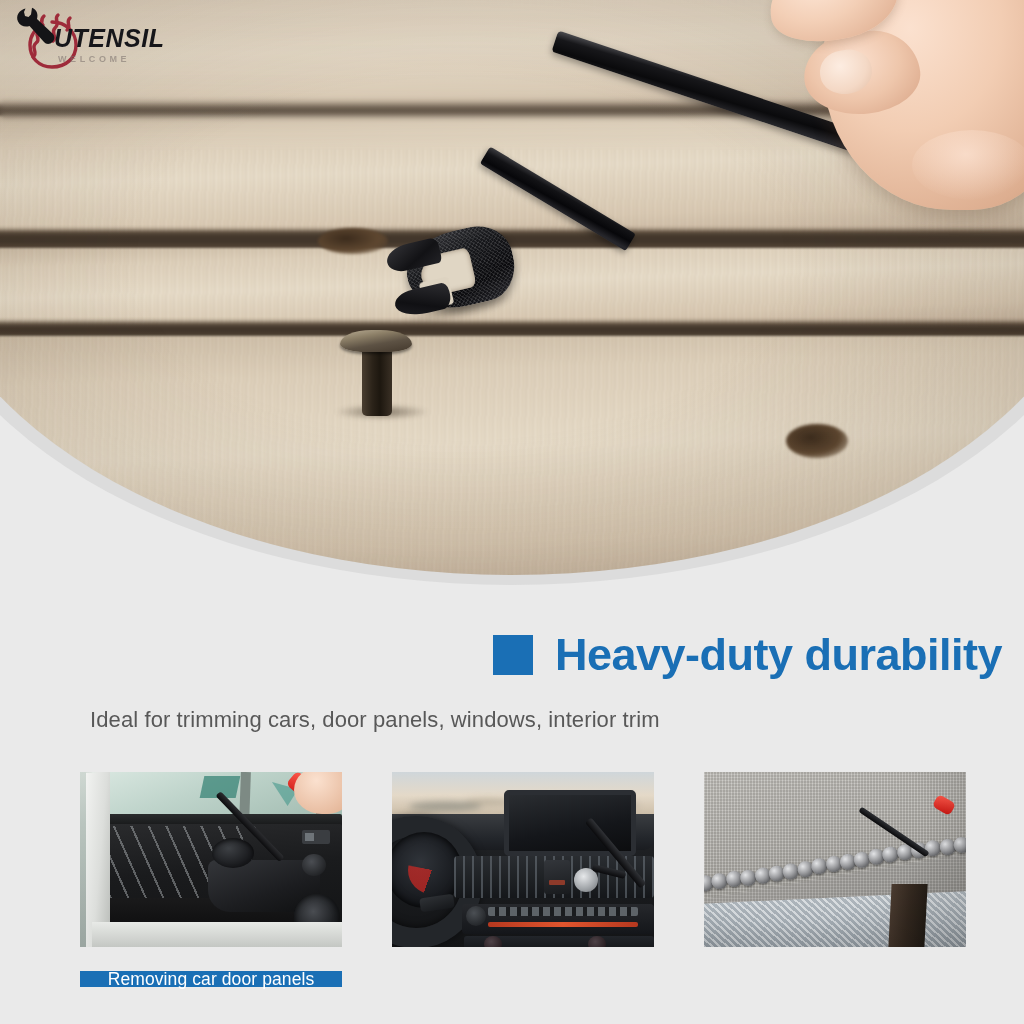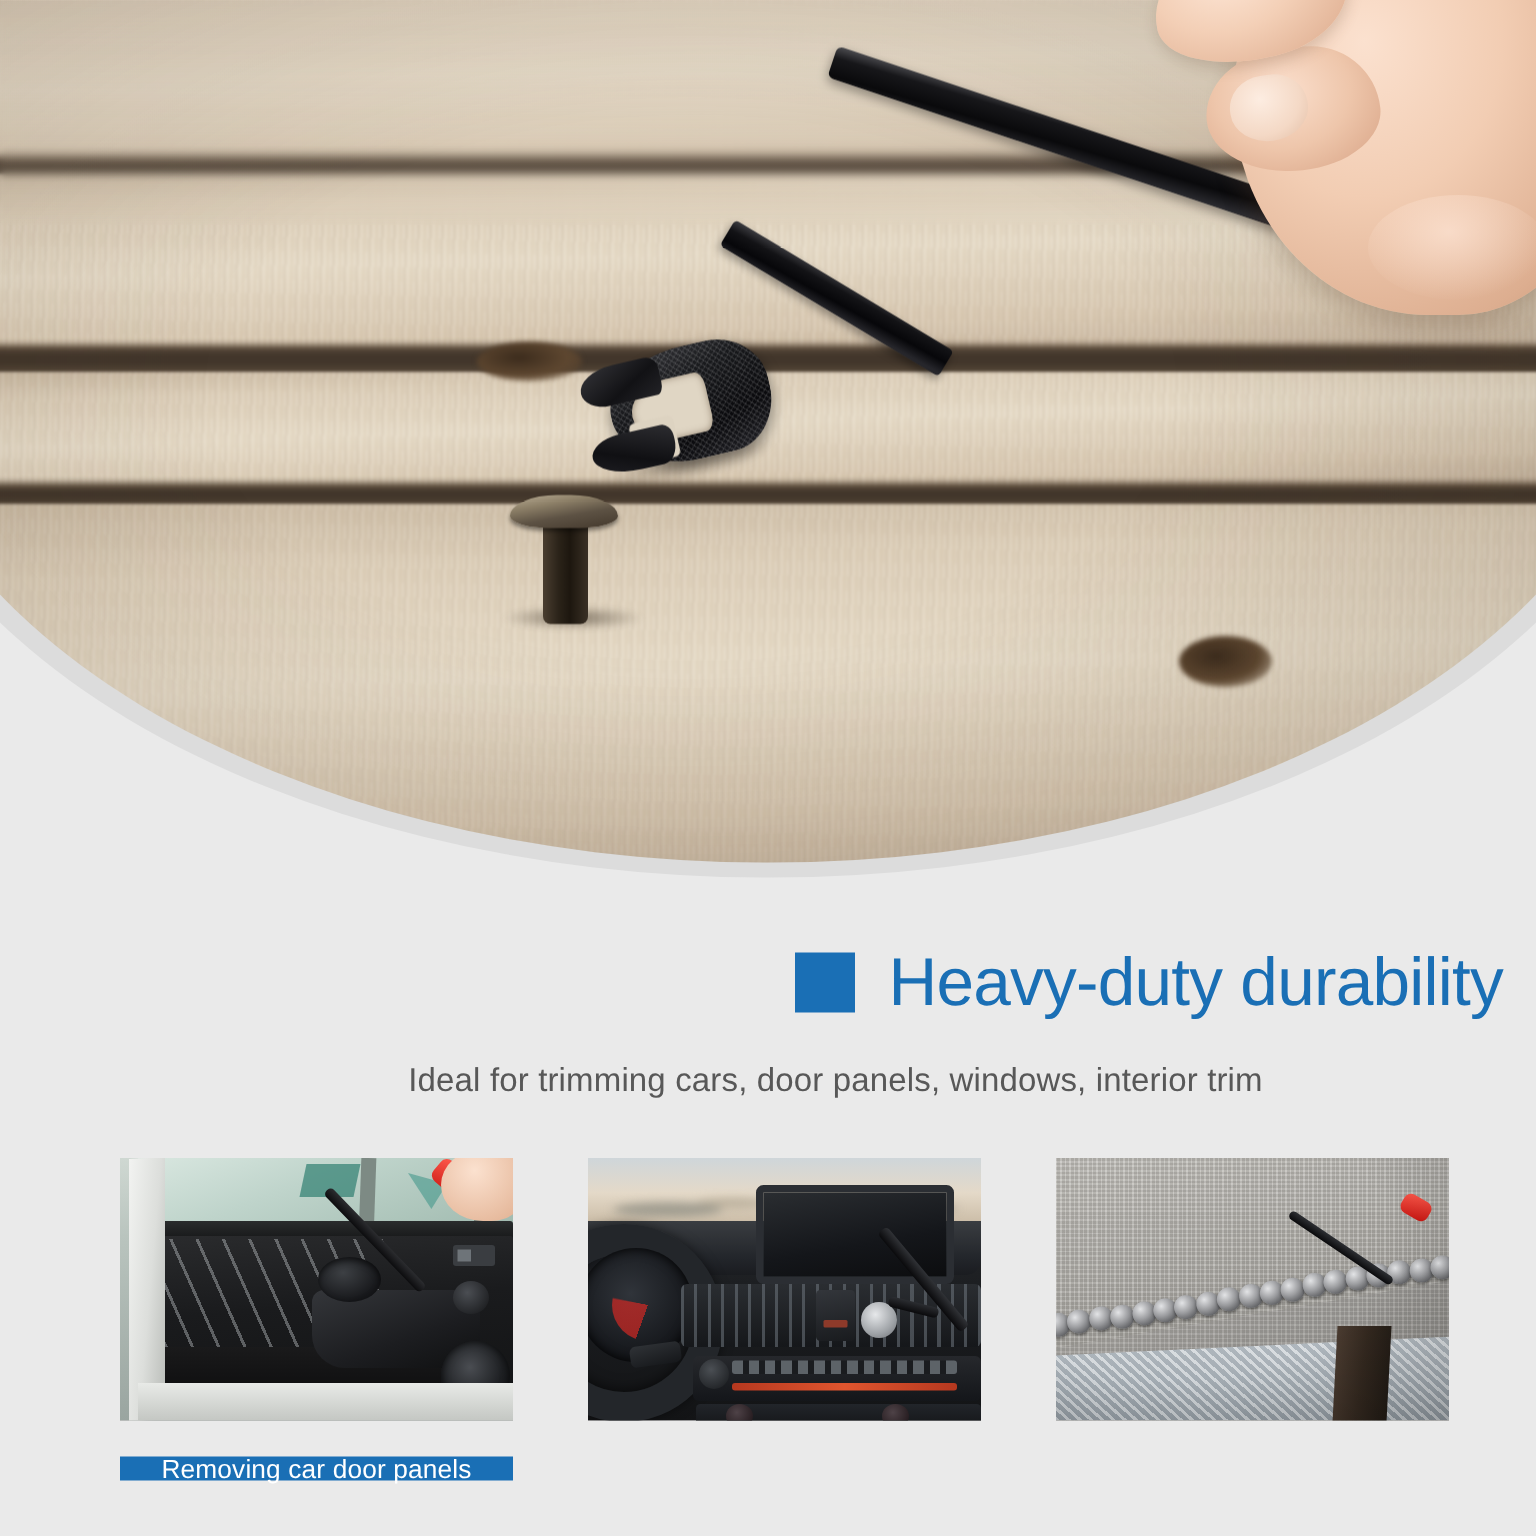"UTENSIL" div { html: none -> <div> <svg> <g> <path></path> <path></path> <path></path> <path></path> </g> </svg> <svg> <path></path> </svg> <div>UTENSIL</div> <div>WELCOME</div> </div> }
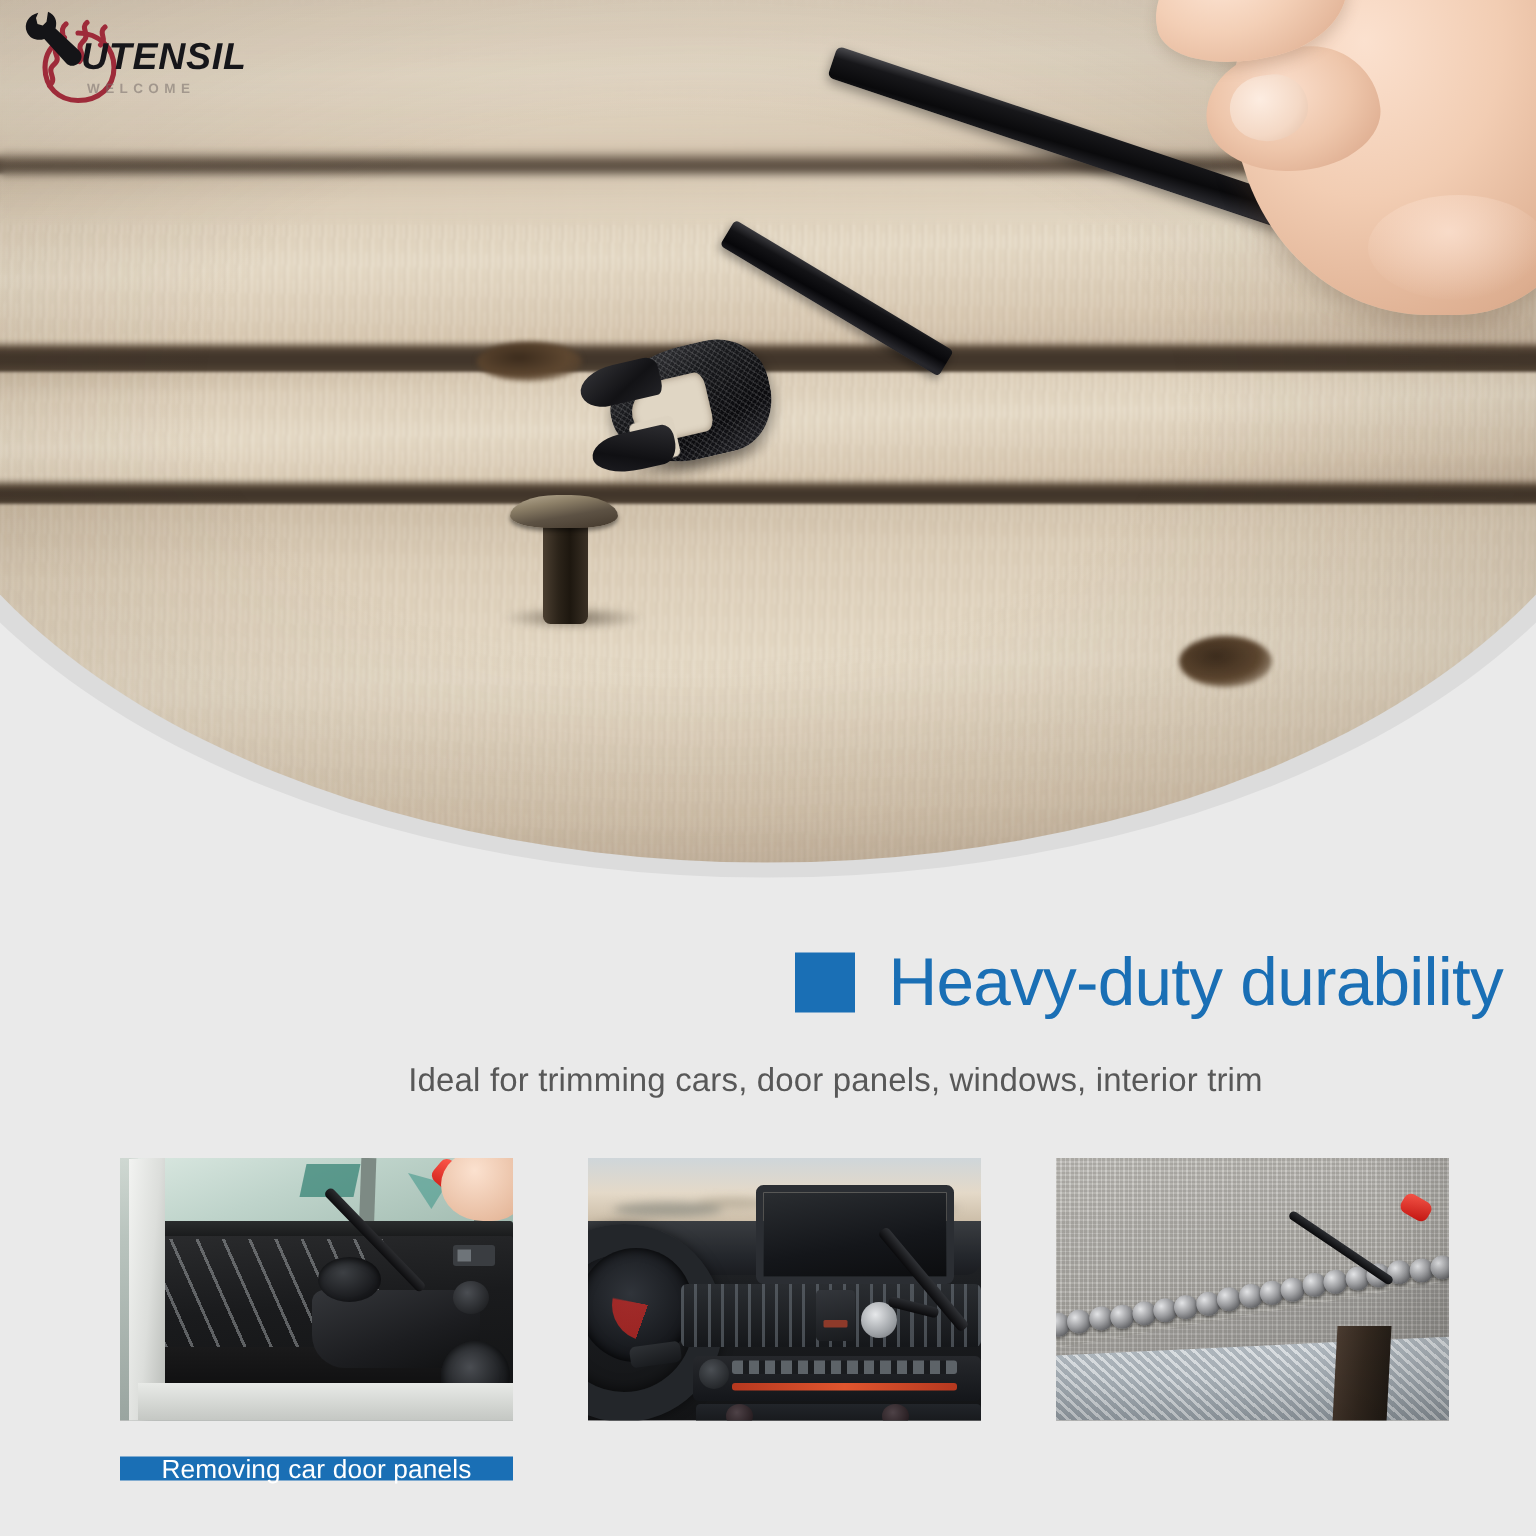"Heavy-duty durability" #headline { font-weight: normal -> bold }
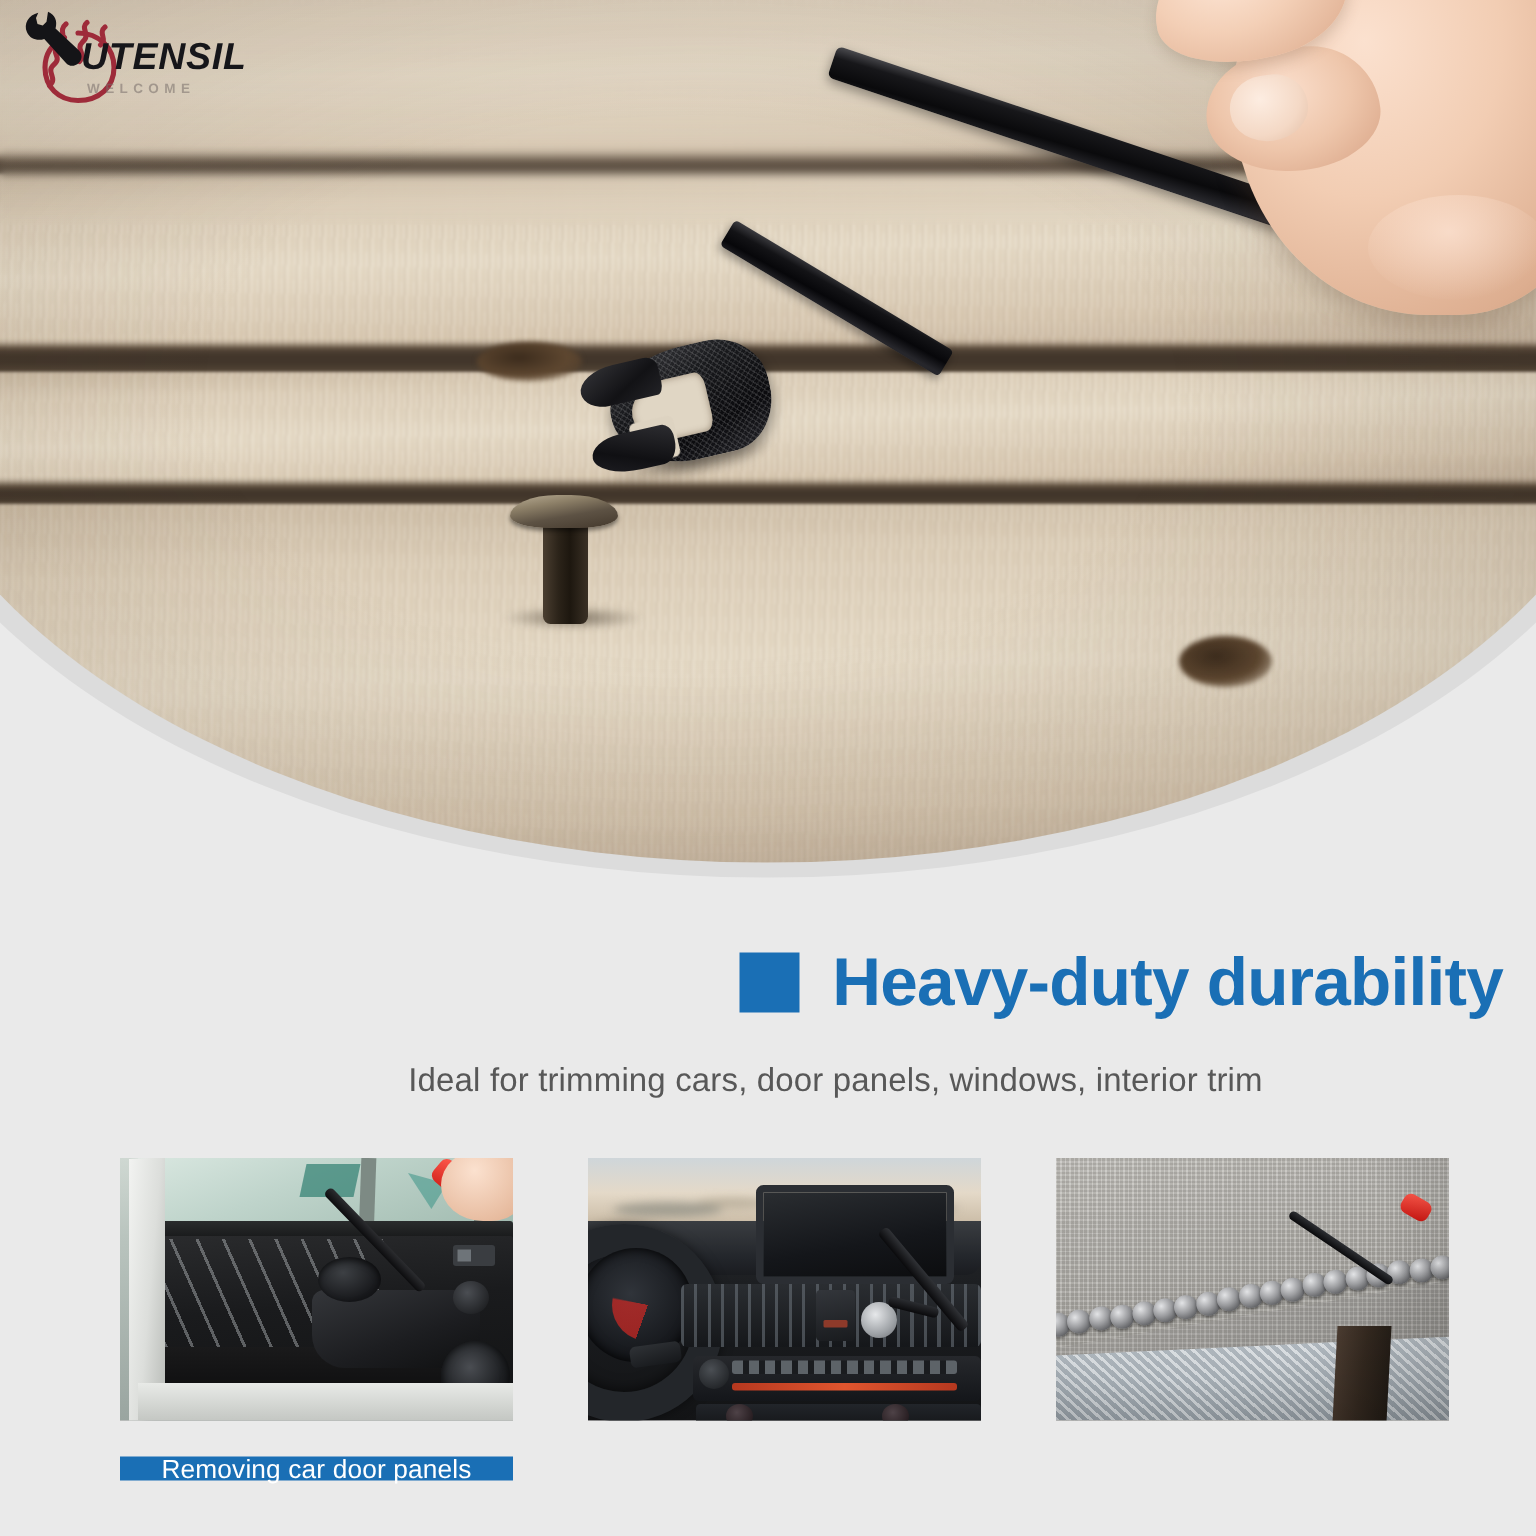"Ideal for trimming cars, door" #subheadline { text-align: center -> left }
